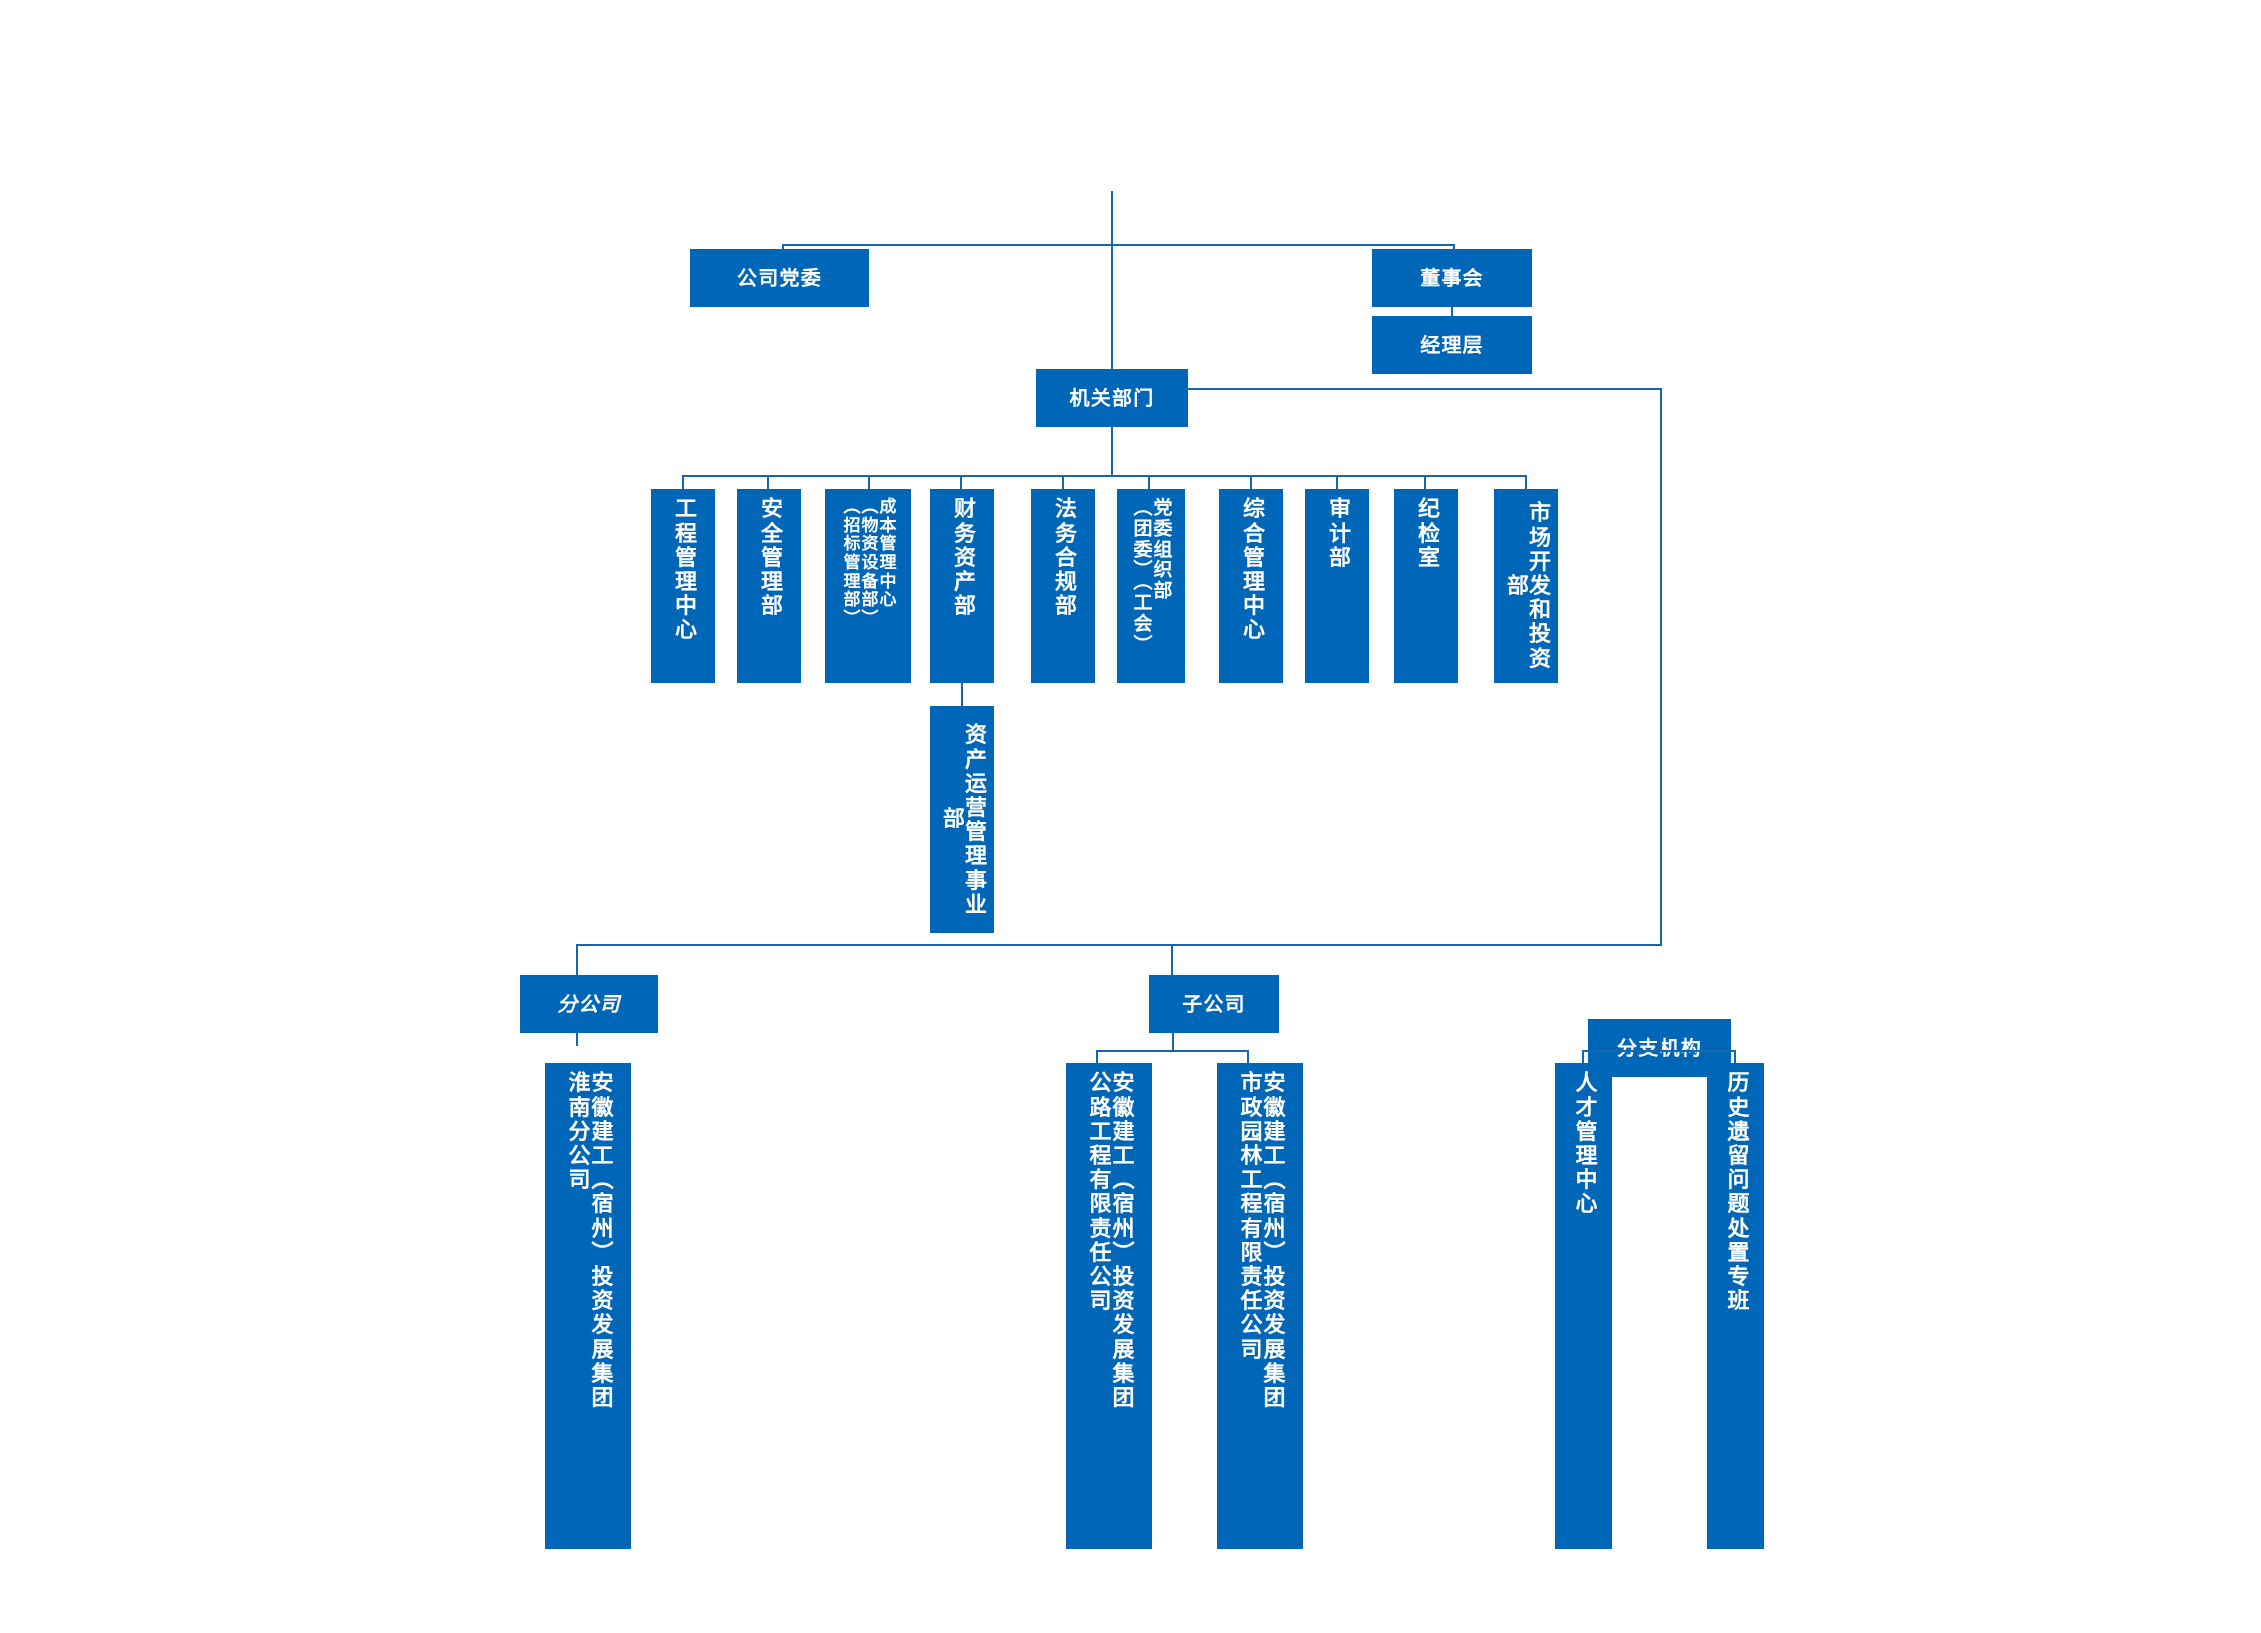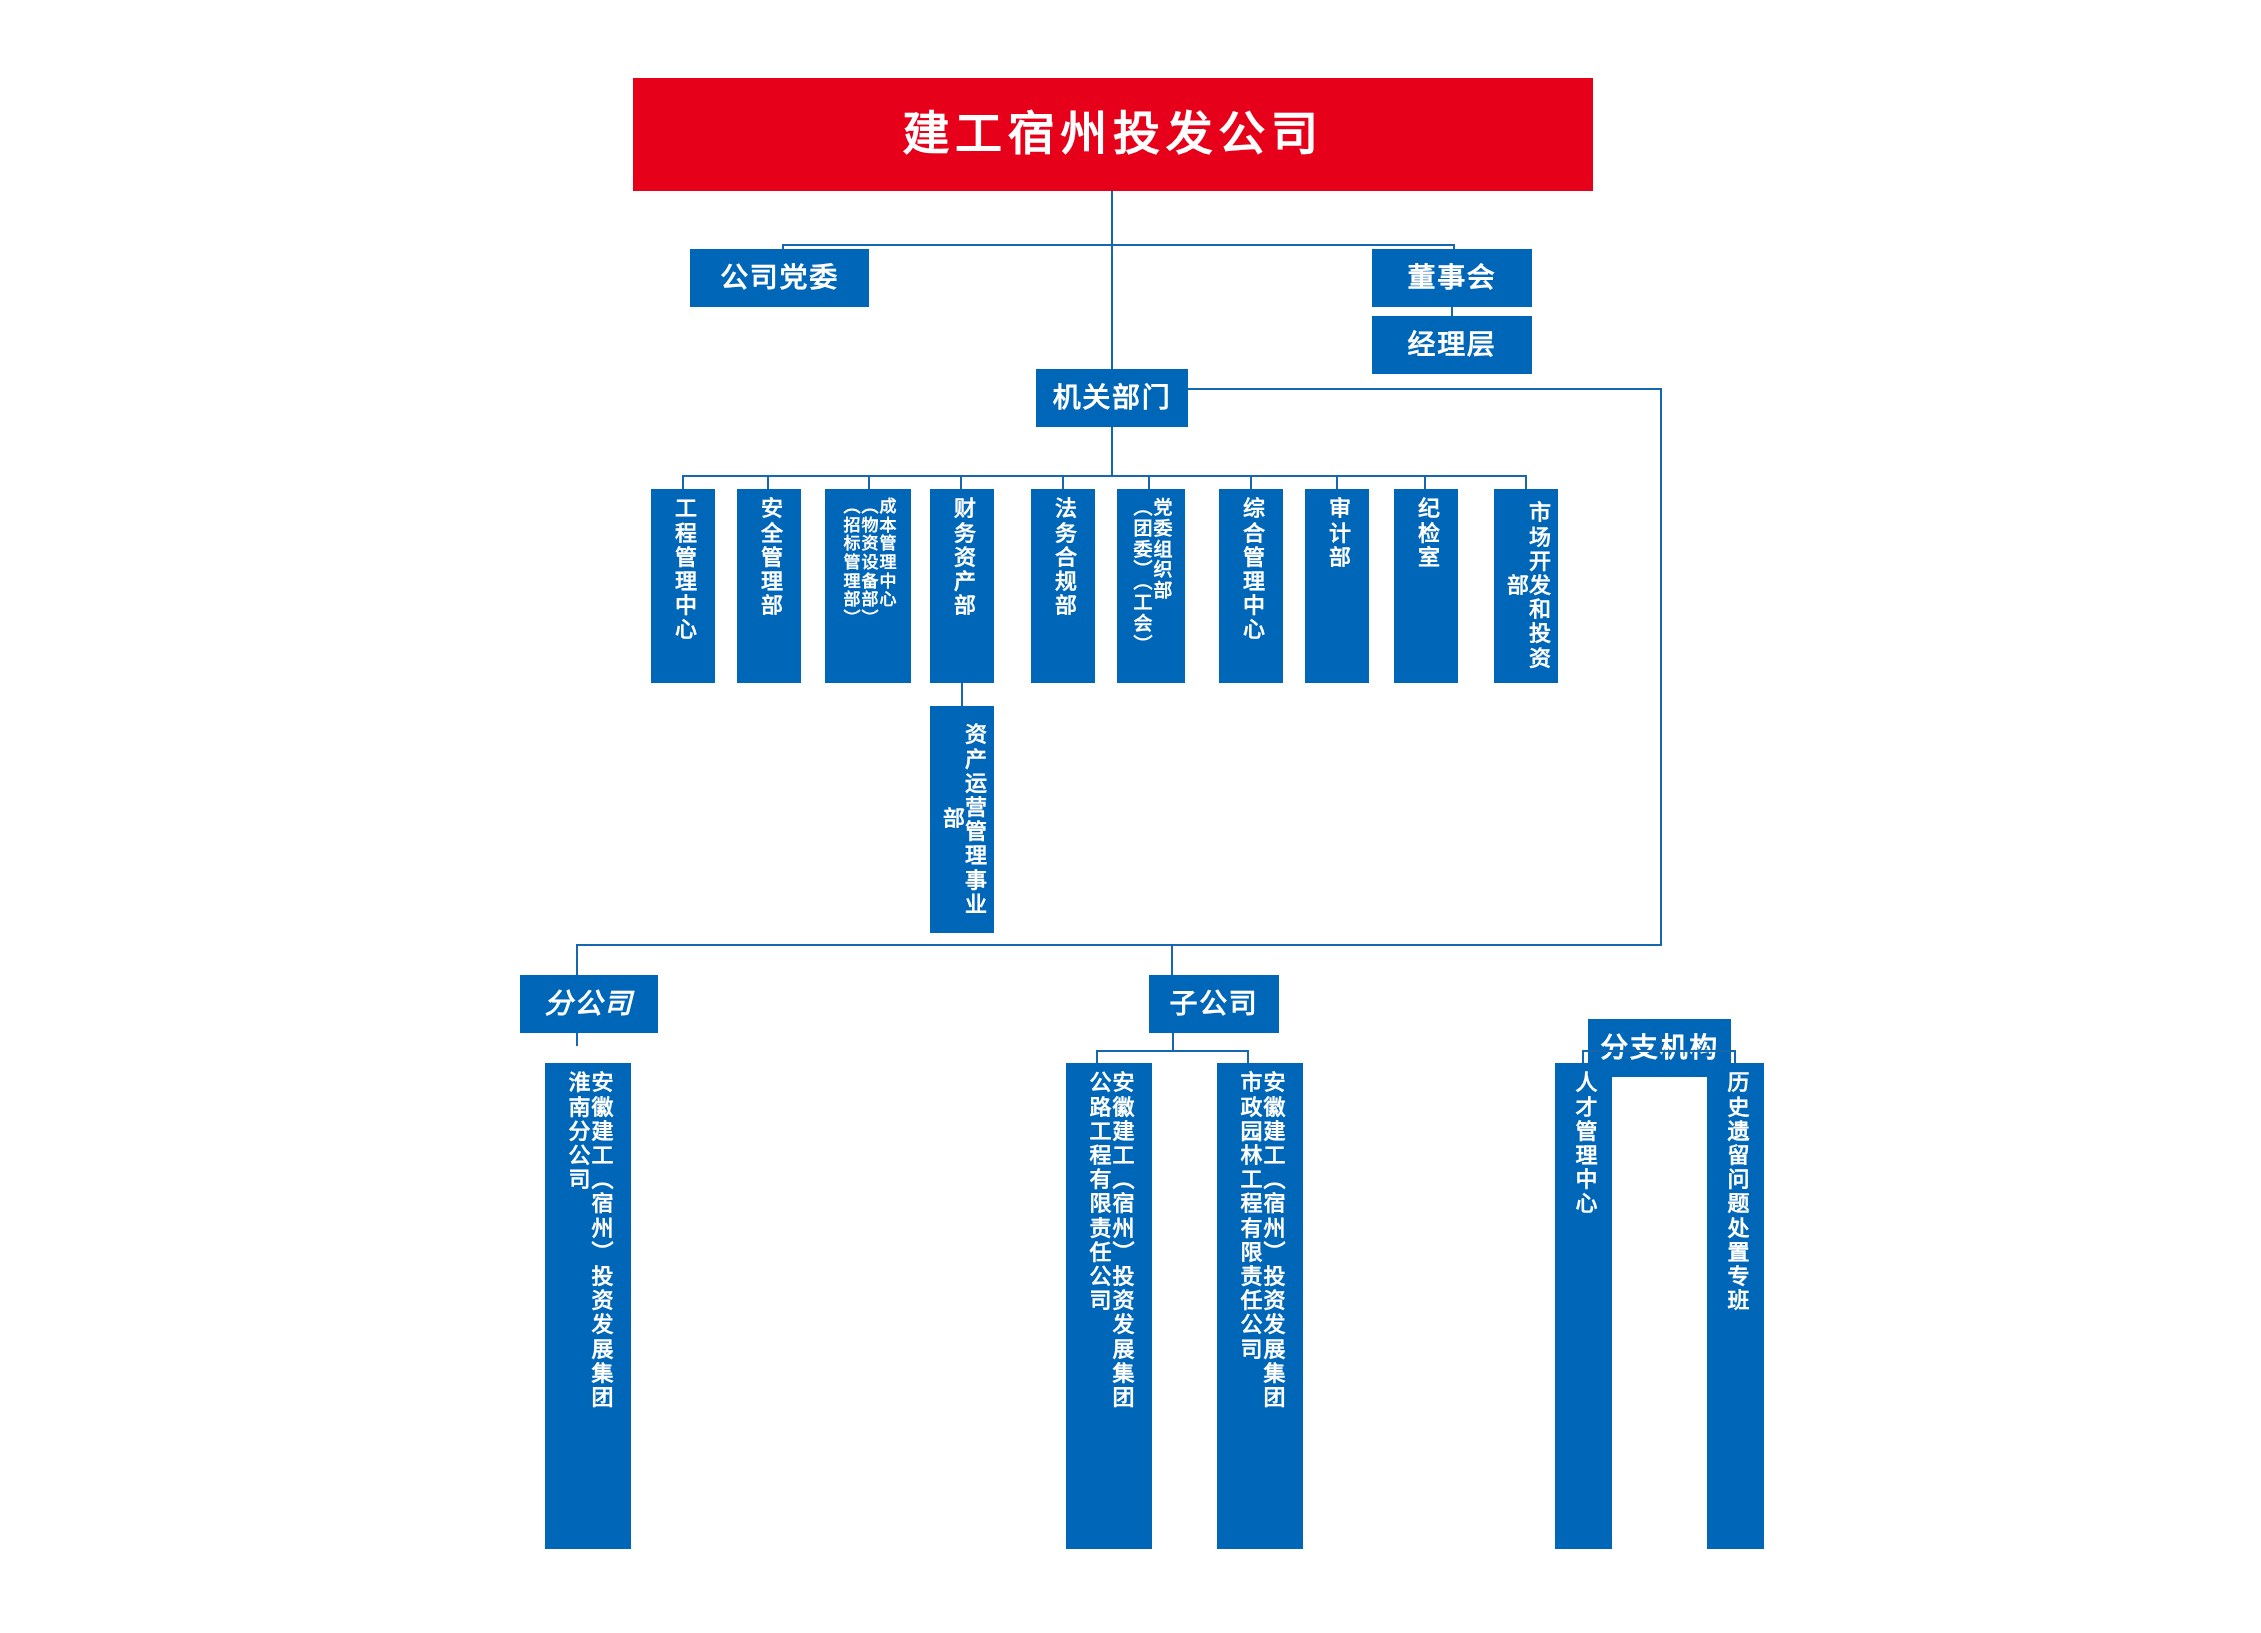"建工宿州投发公司" div.node { html: <div>建工宿州投发公司</div> -> none }
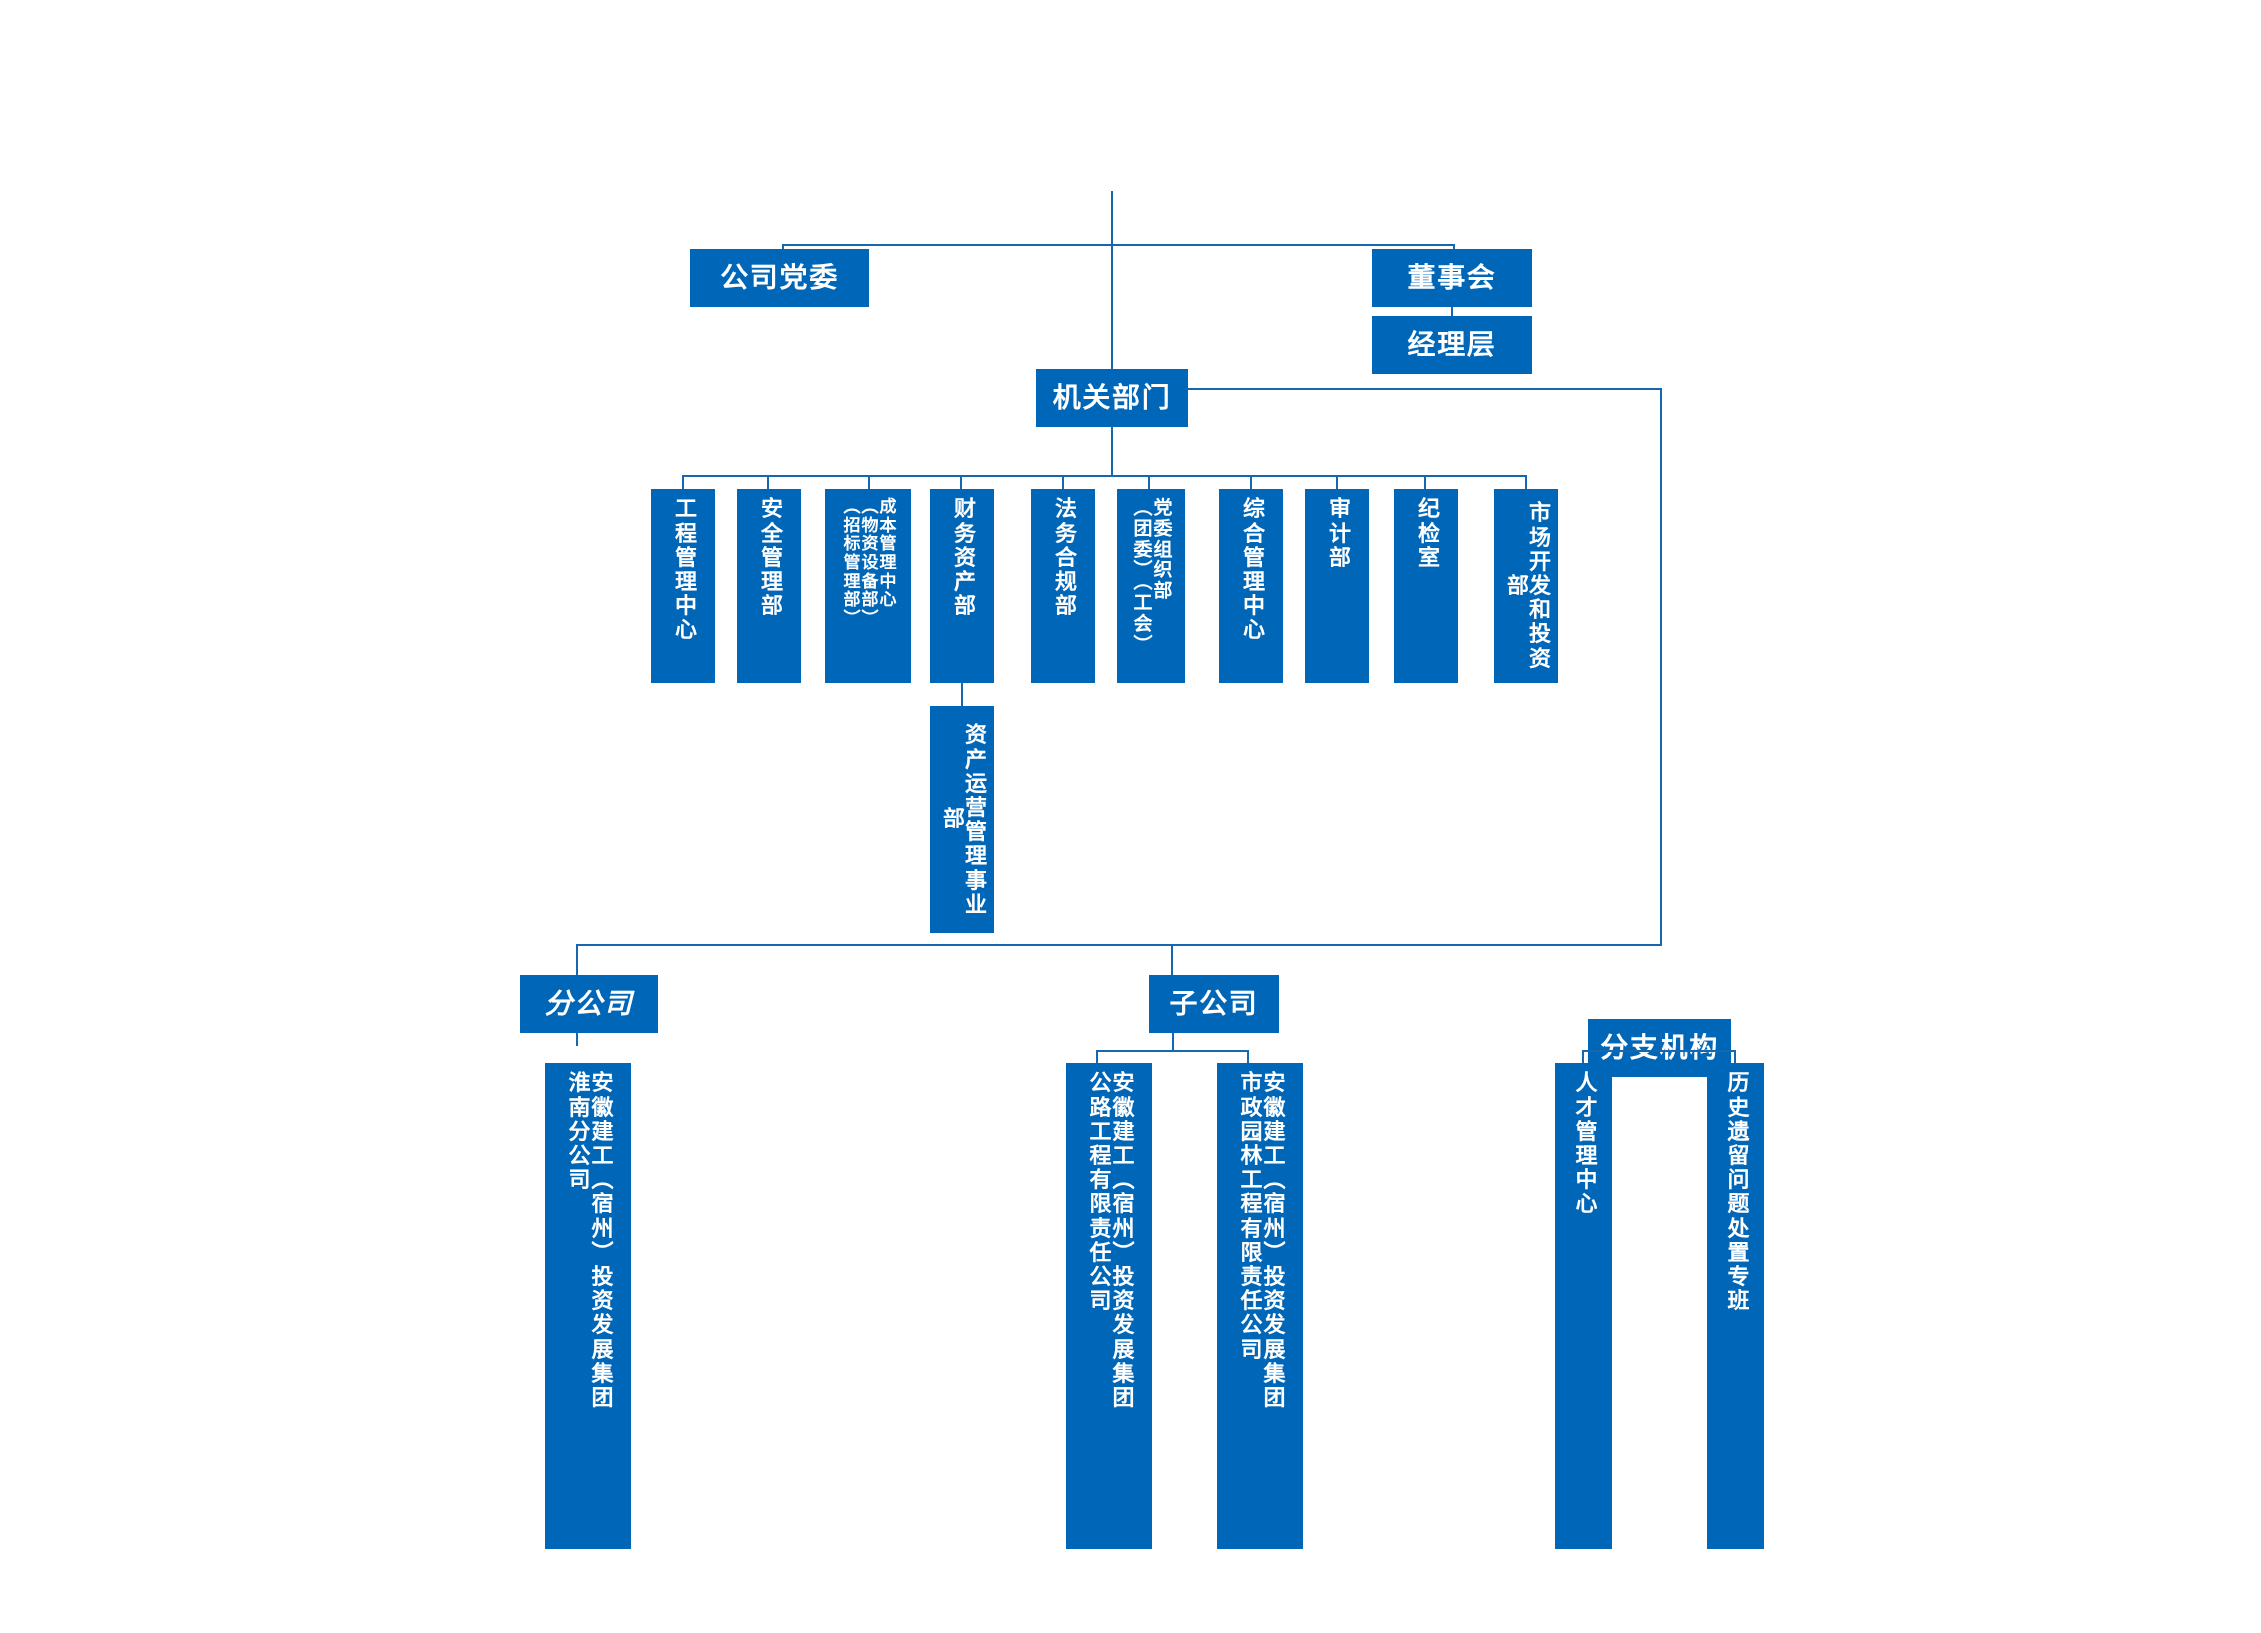"公司党委" .node.h { font-size: 28px -> 20px }
